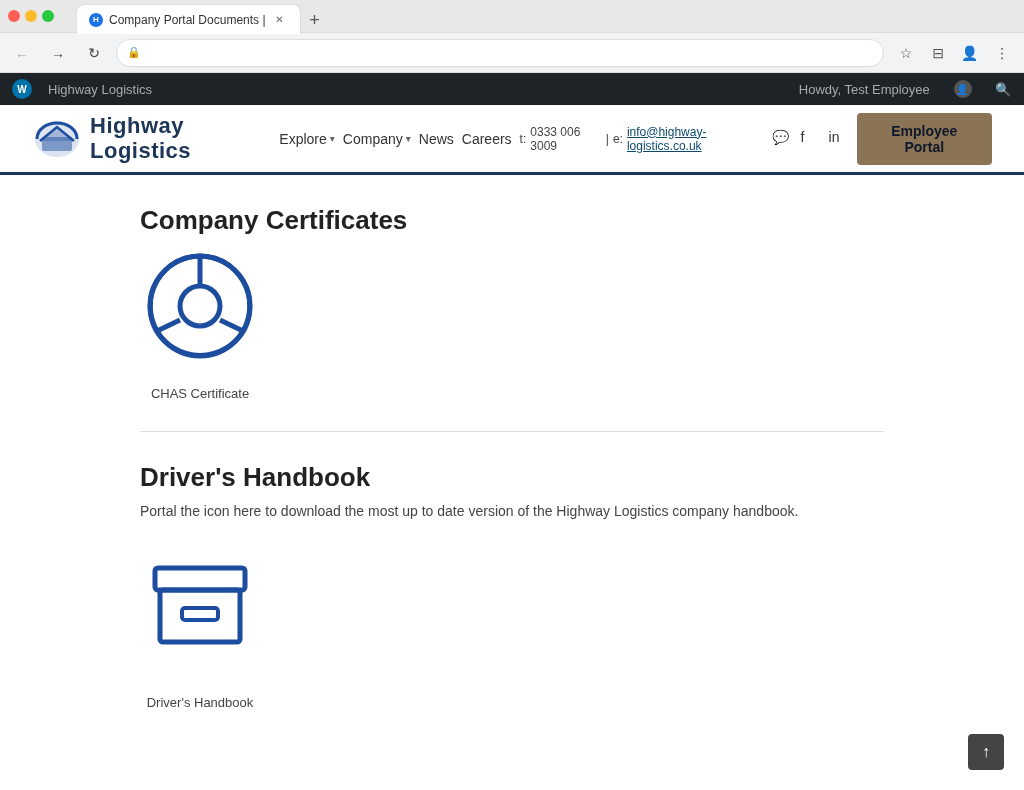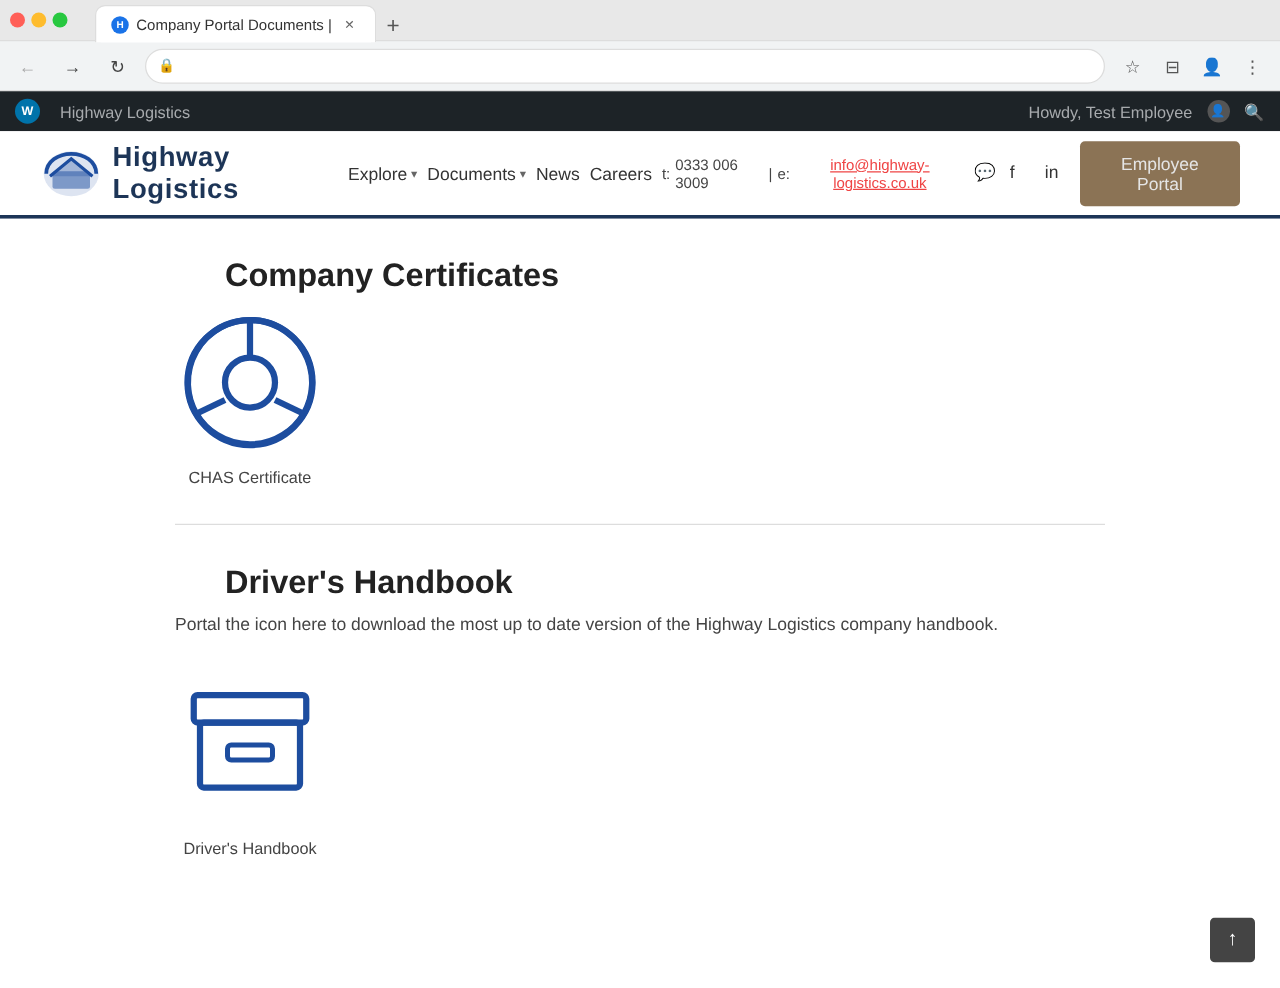"Howdy, Test Employee" .wp-admin-right { gap: 12px -> 24px }
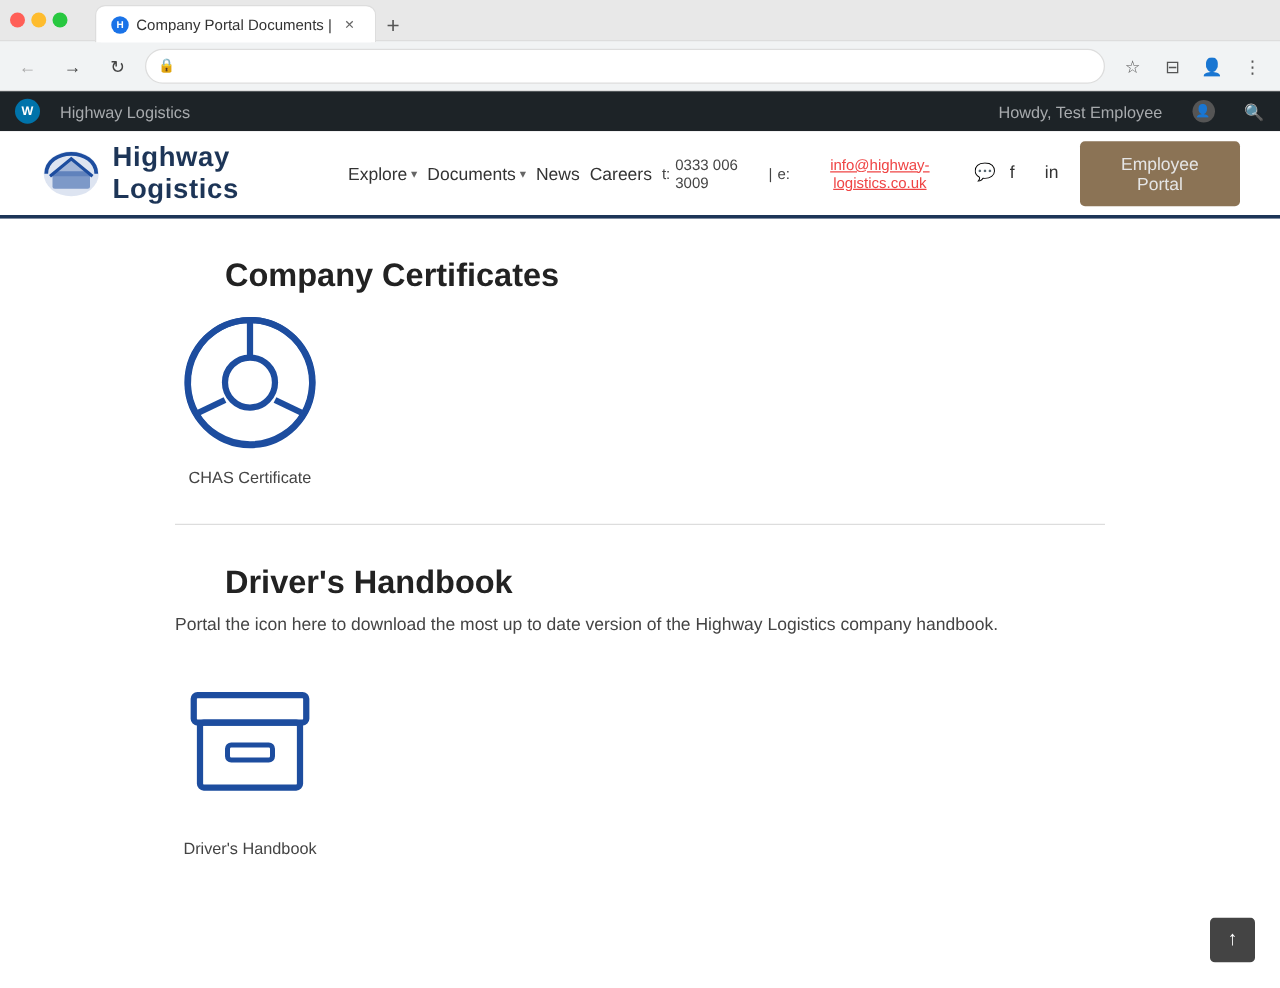"Documents" span { text: Documents -> Company }
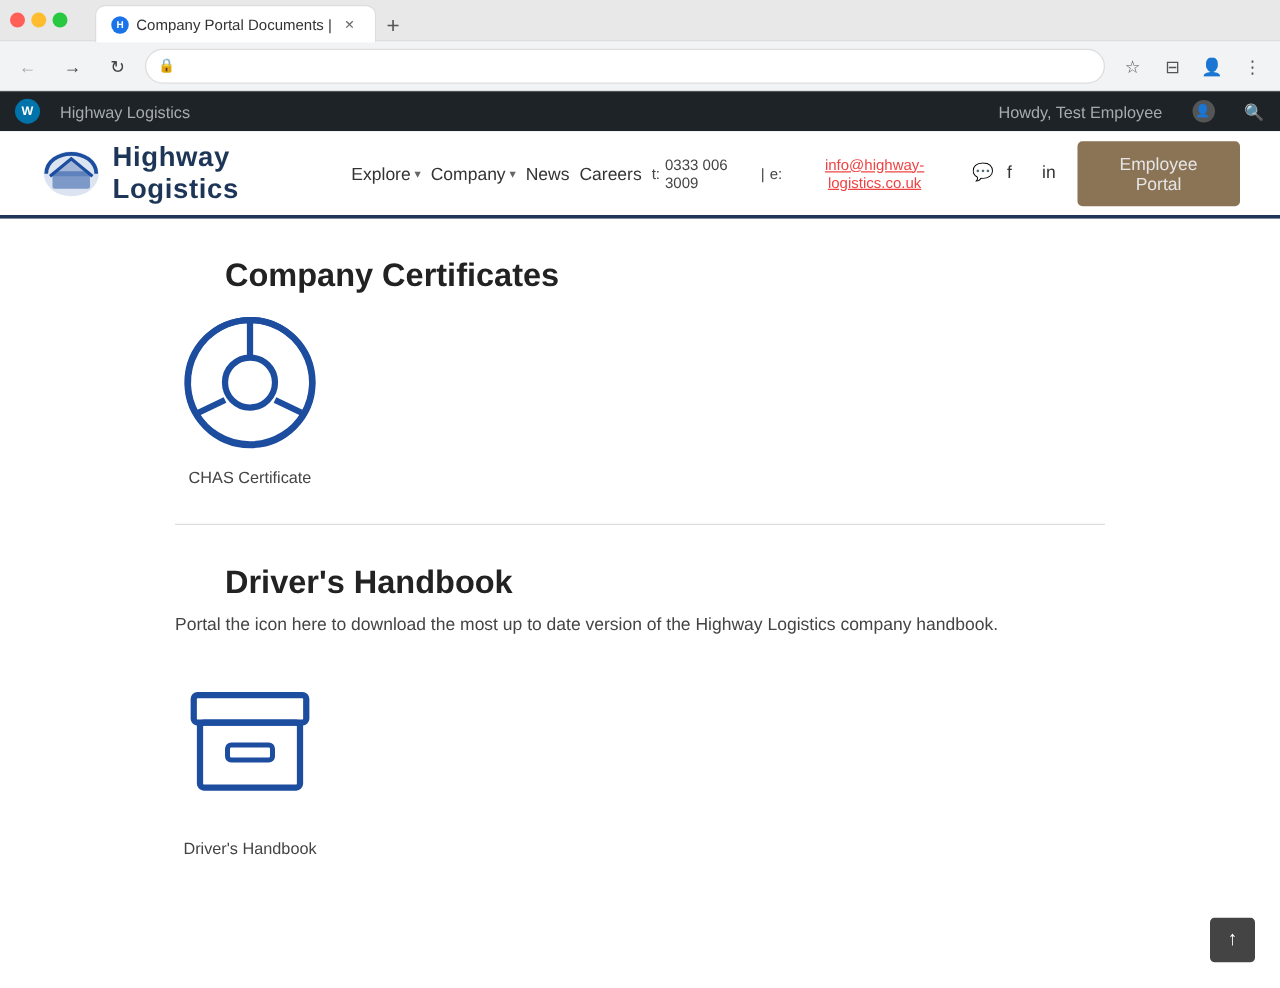"info@highway-logistics.co.uk" .contact-email { color: #ef4444 -> #0c4a6e; text-align: center -> none }
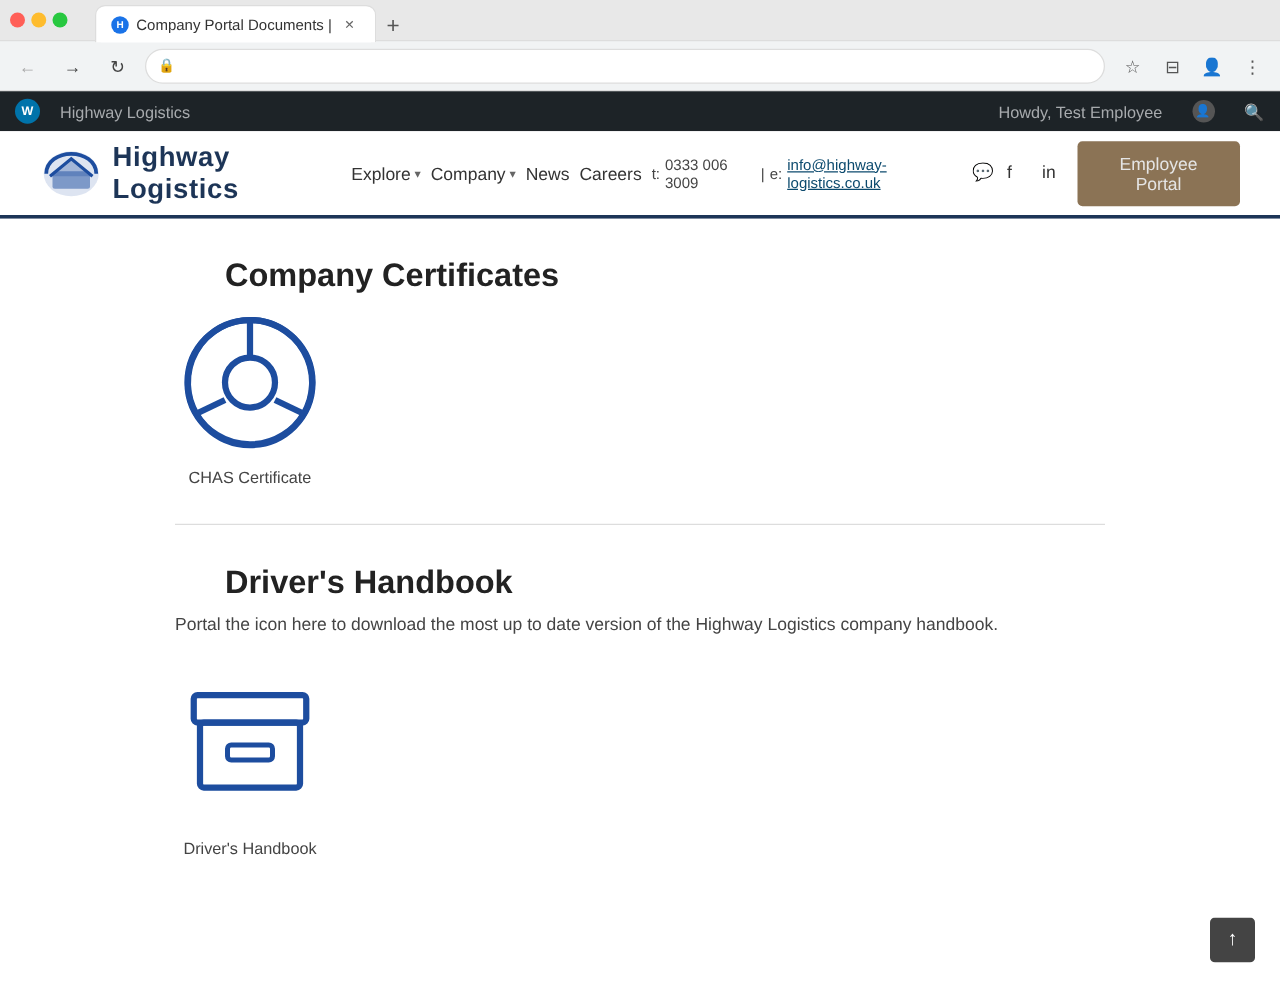"Employee Portal" .employee-portal-btn { color: #e5e5e5 -> #0f172a; font-weight: normal -> bold }
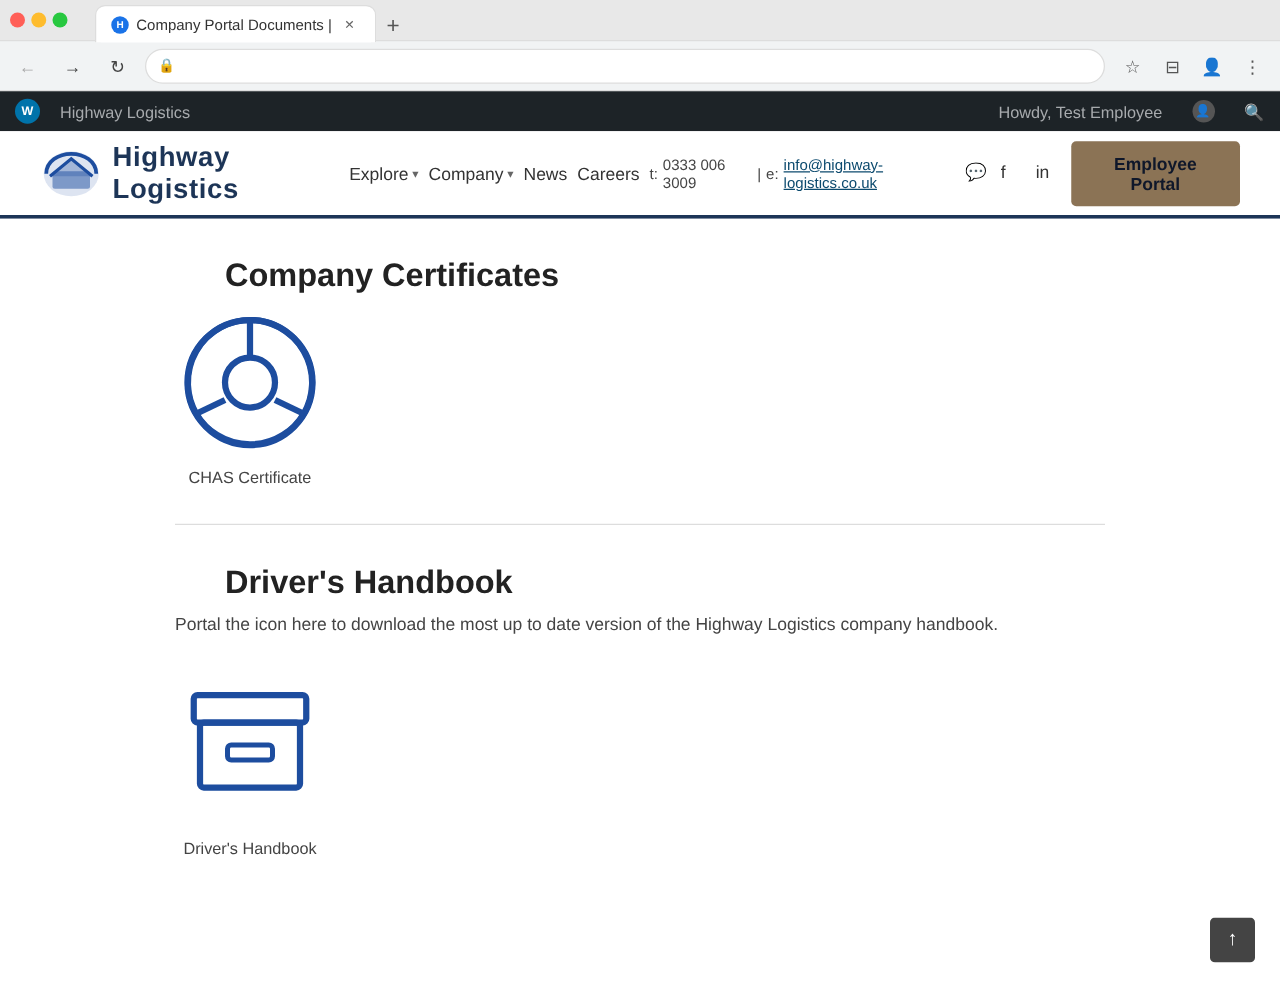"Company Certificates" .section-title { margin-left: 40px -> none }
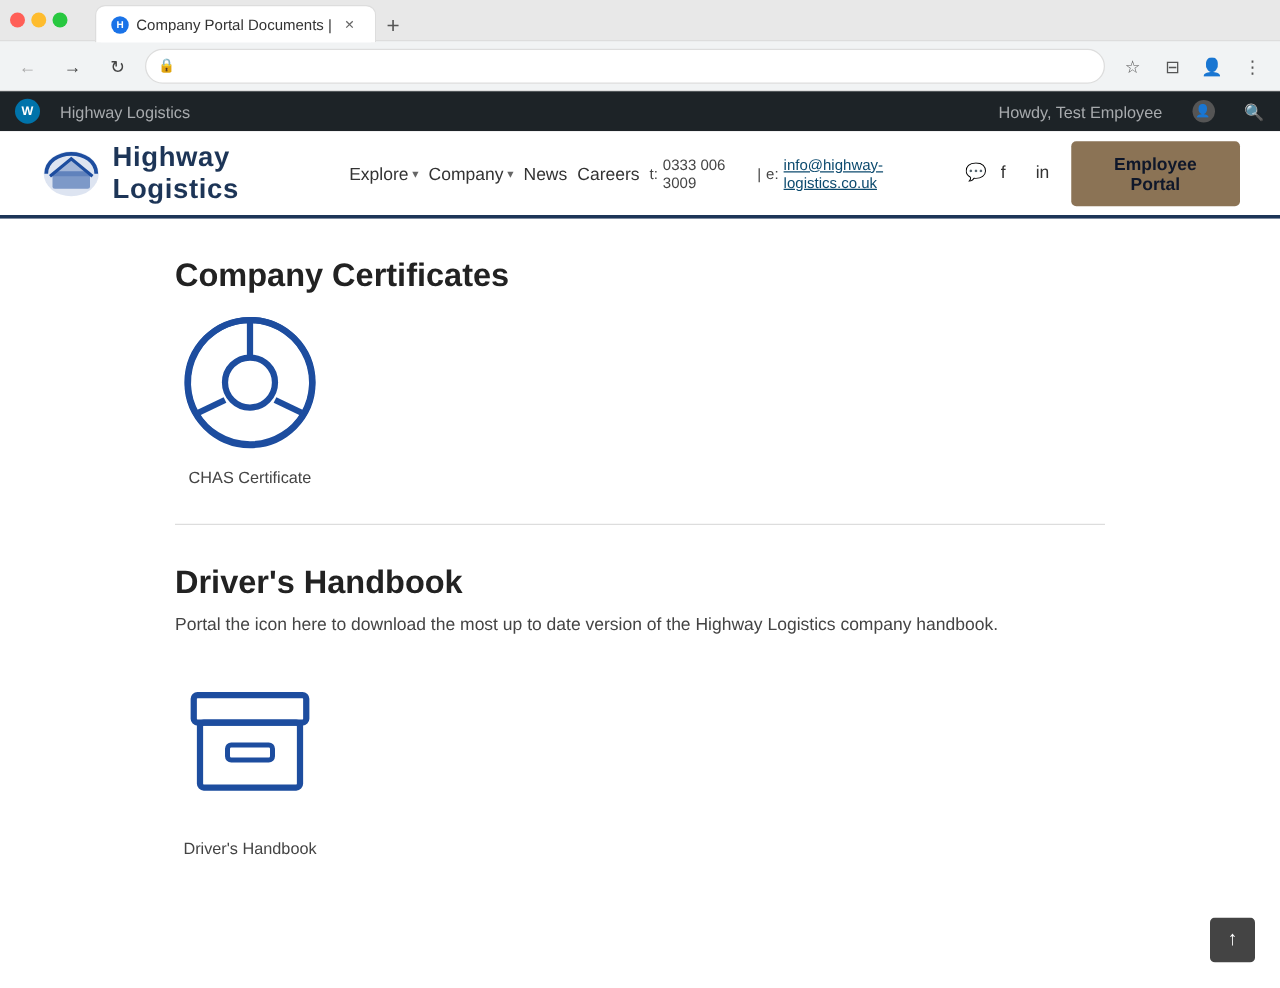"CHAS Certificate" .cert-item { gap: 8px -> 20px }
